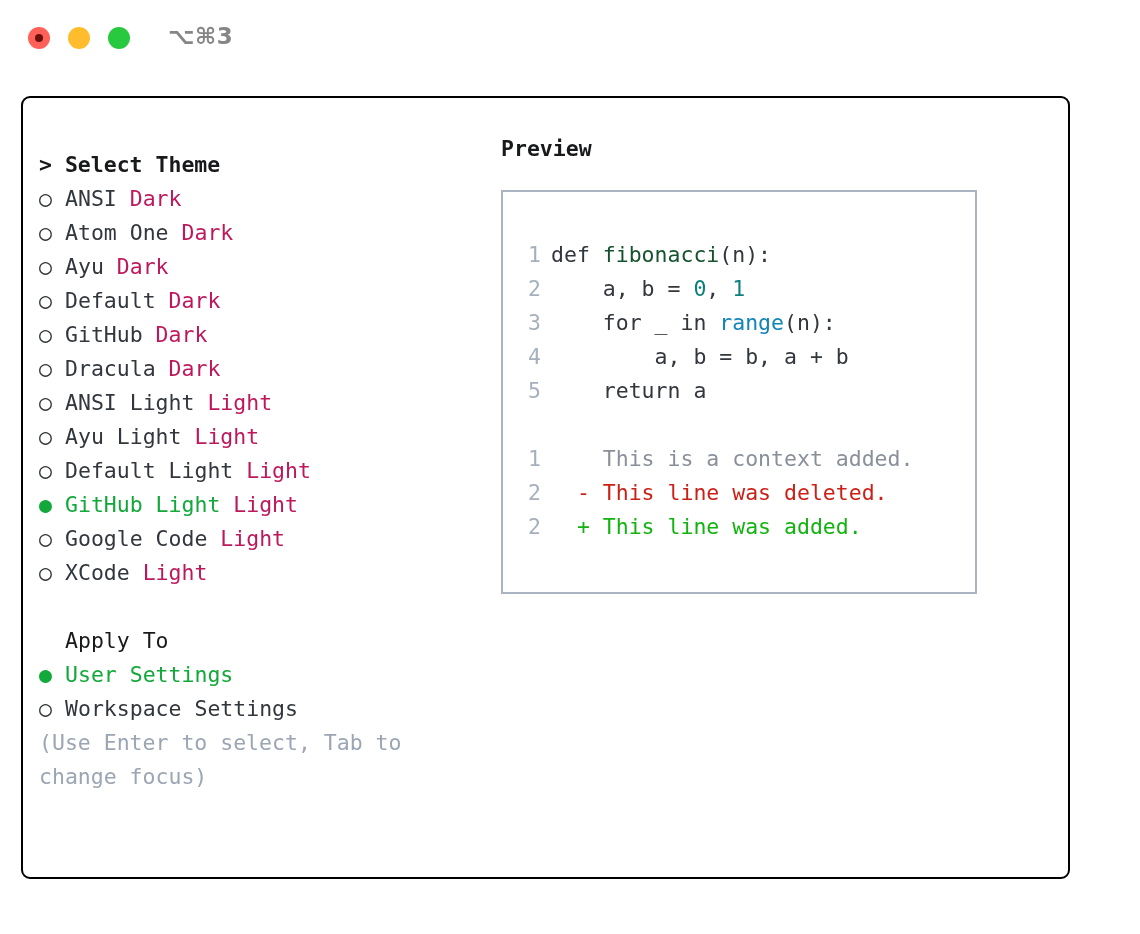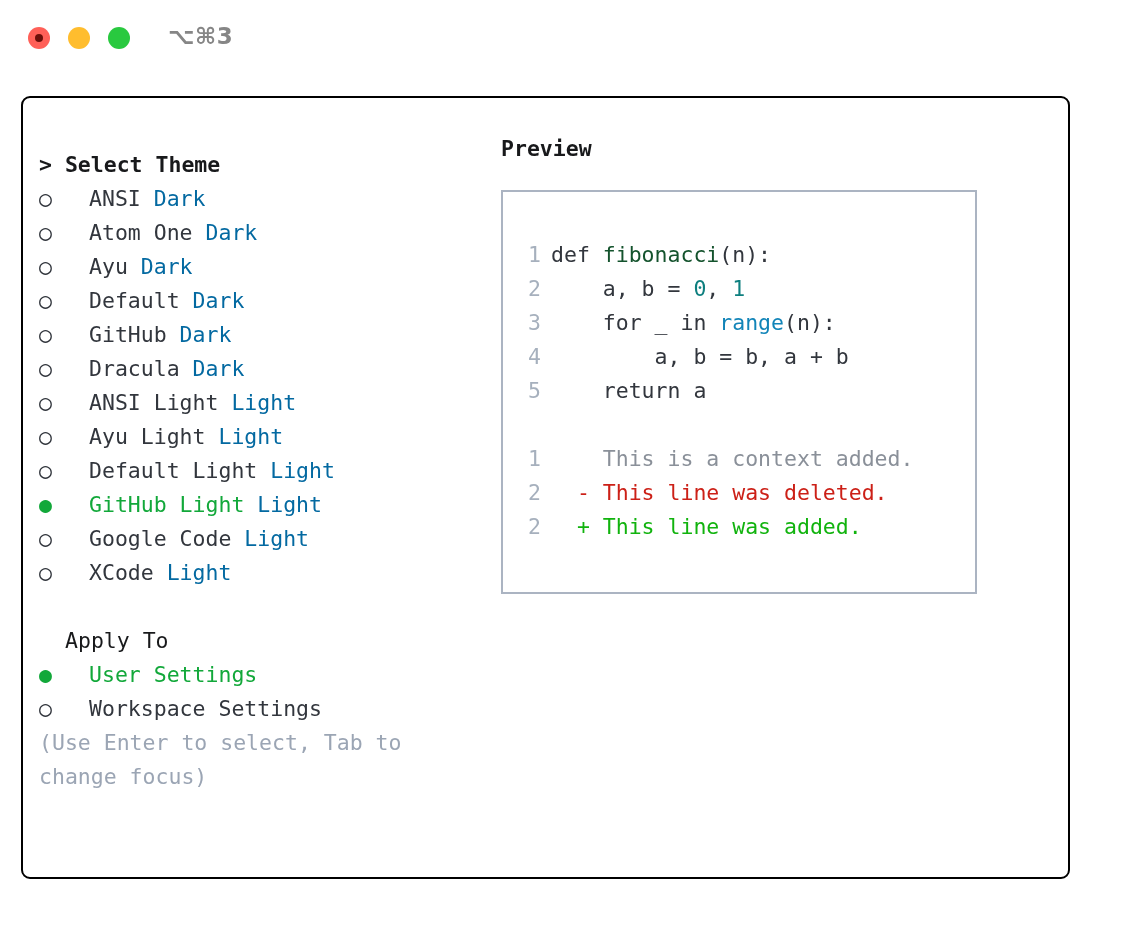"ANSI" .opt-label { margin-left: 24px -> none }
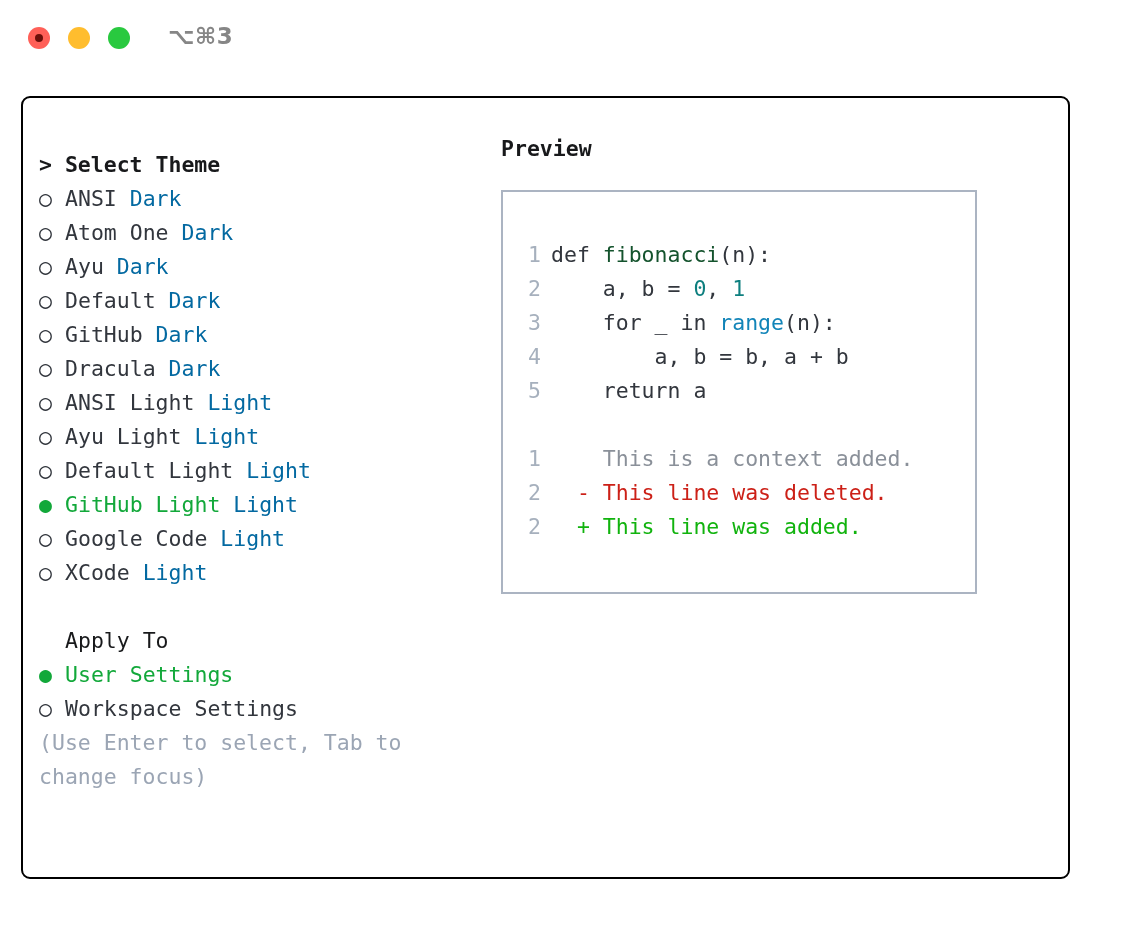"Dark" .opt-tag { color: #0369a1 -> #be185d }
